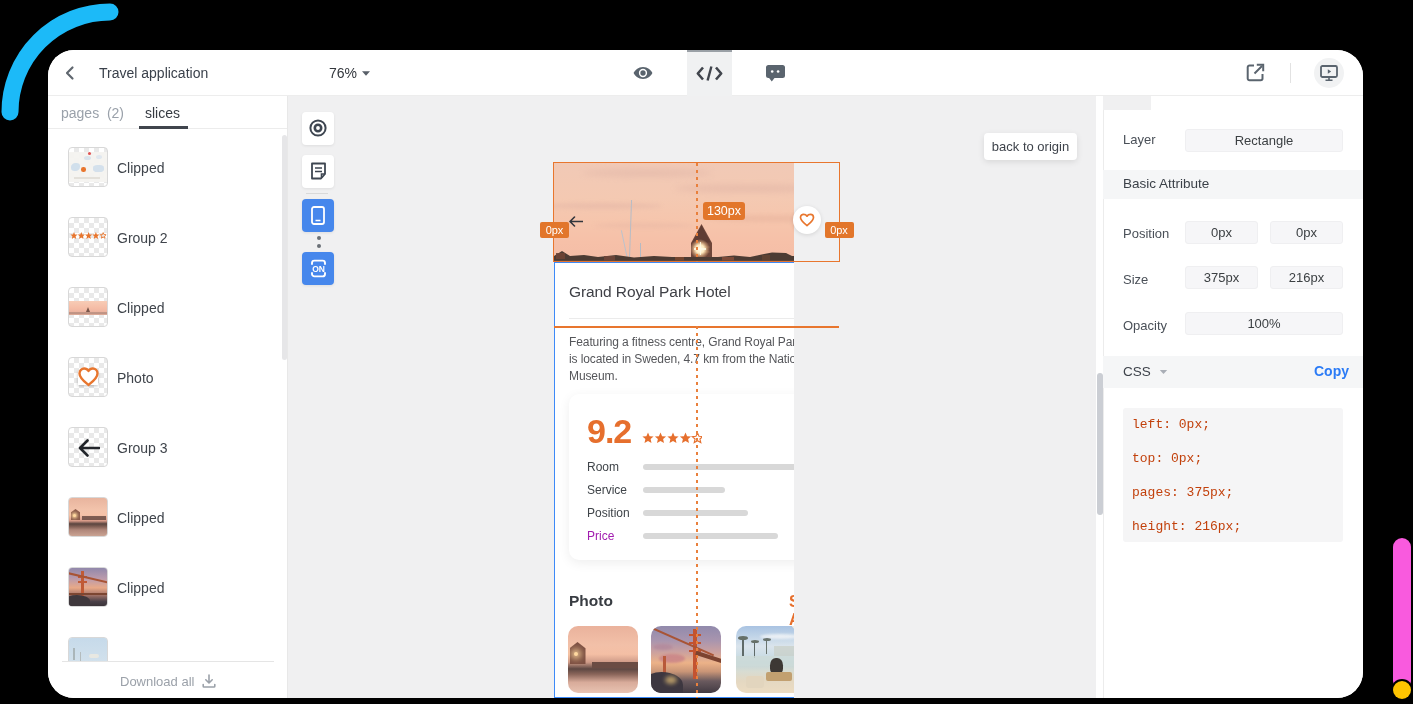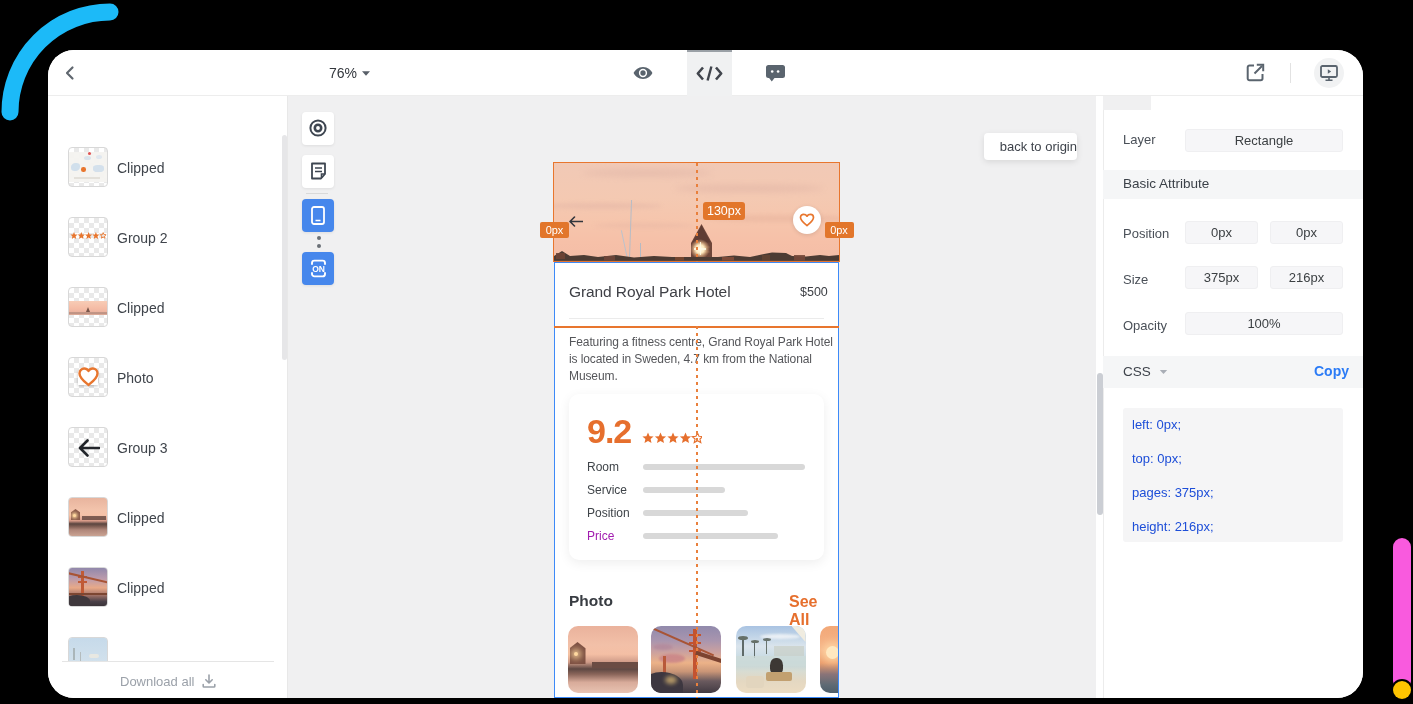"Travel application" div.tb-txt { html: none -> <div>Travel application</div> }
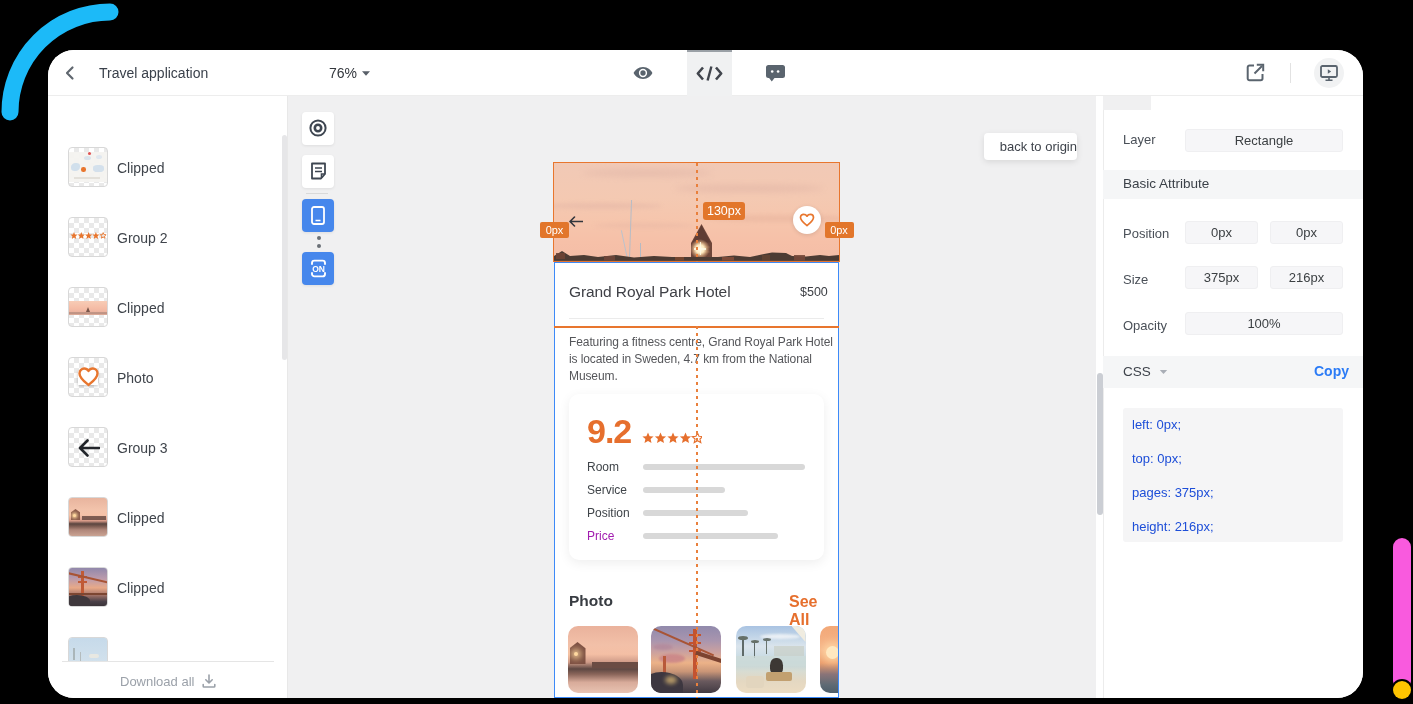"pages (2)" div.tabrow { html: none -> <div> <span>pages&nbsp;&nbsp;(2)</span> <span>slices</span> <div></div> </div> }
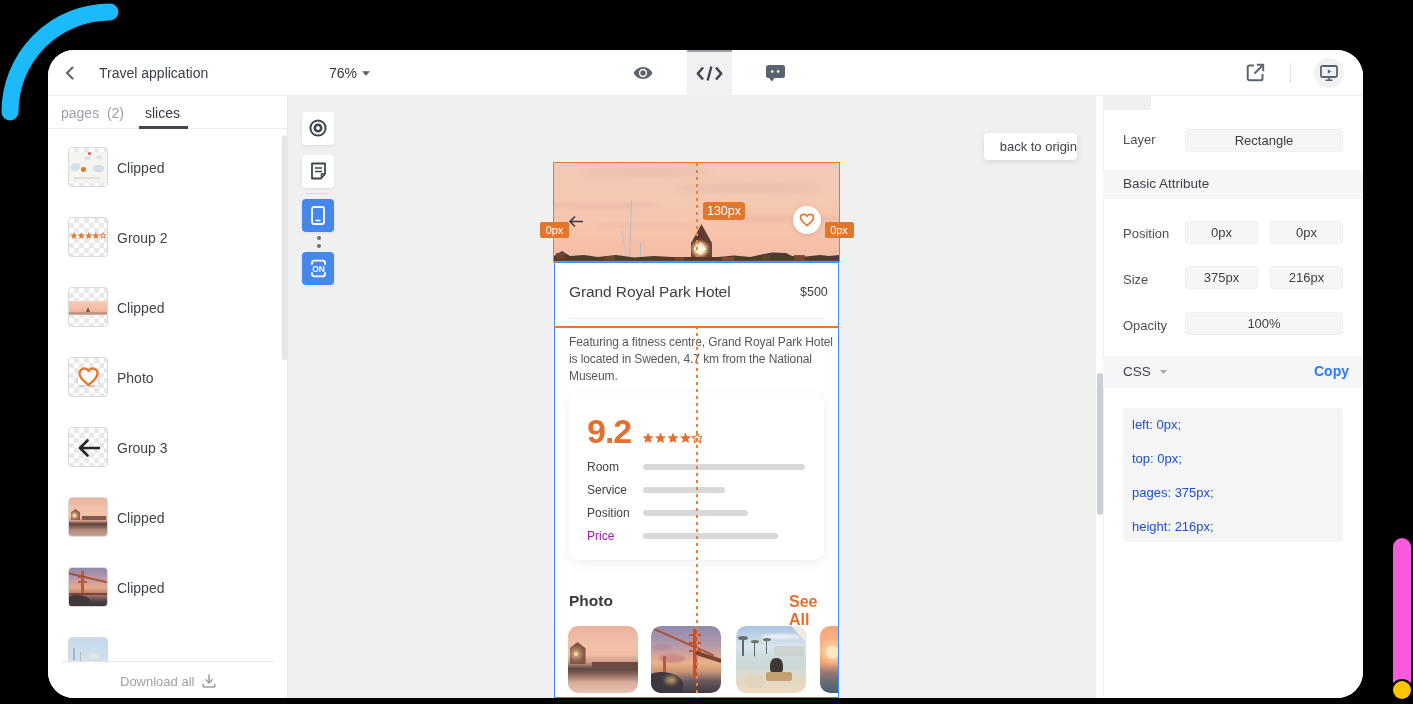"back to origin" div.abs { text-align: right -> center }
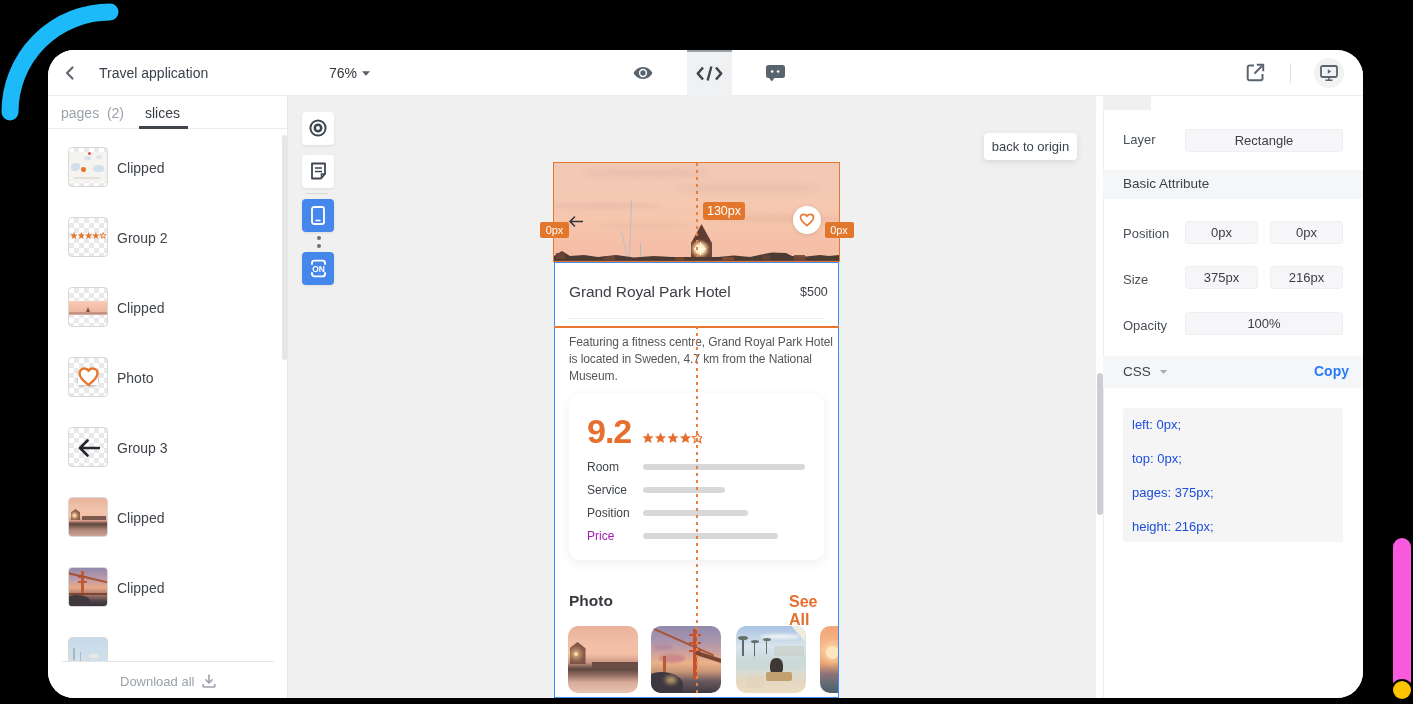"Grand Royal Park Hotel" div.abs { width: 285px -> 240px }
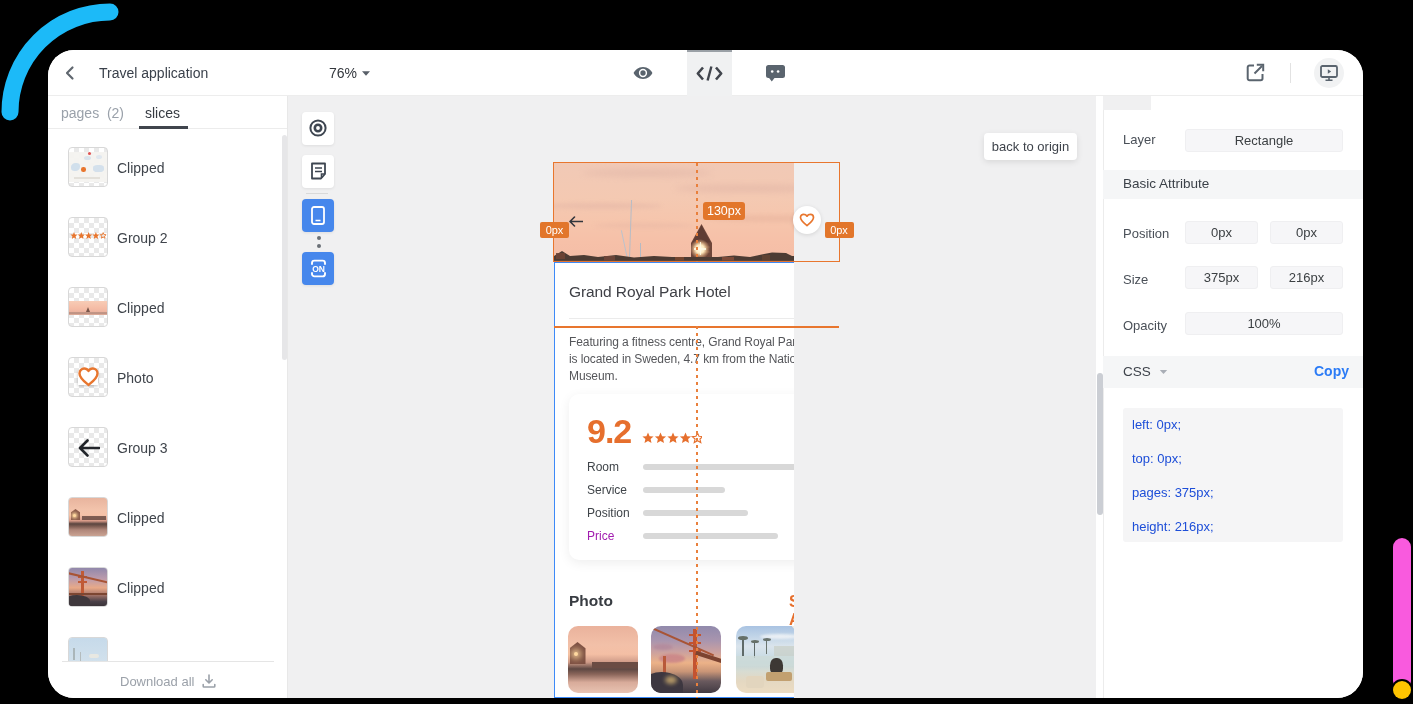"left: 0px;" div.abs { color: #1d4ed8 -> #c2410c; font-family: Liberation Sans, sans-serif -> Liberation Mono, monospace }
